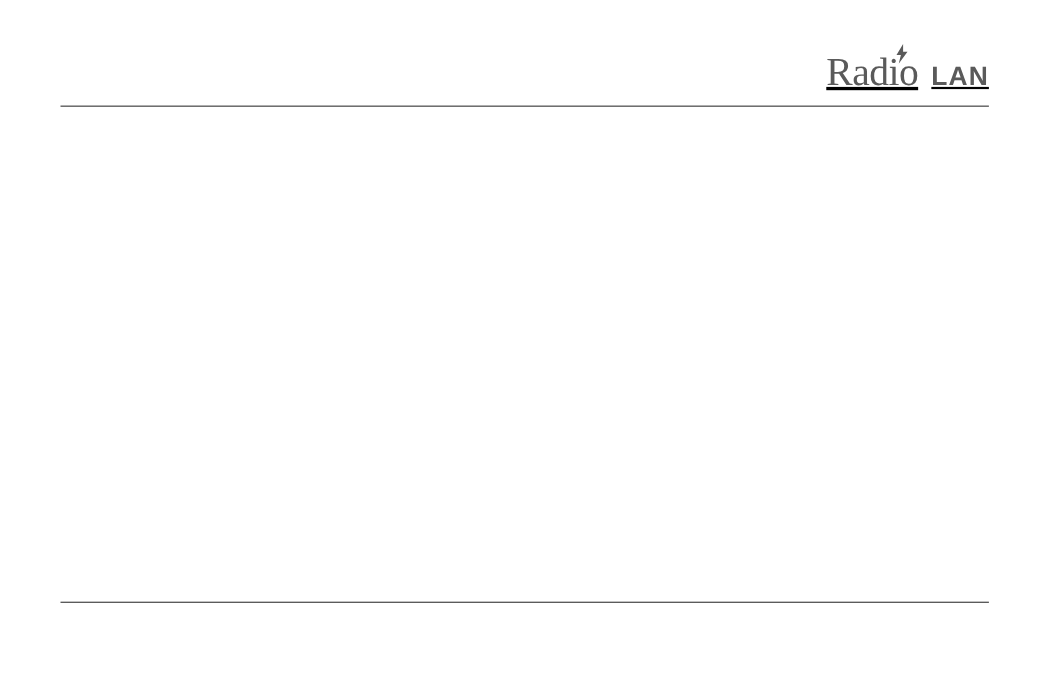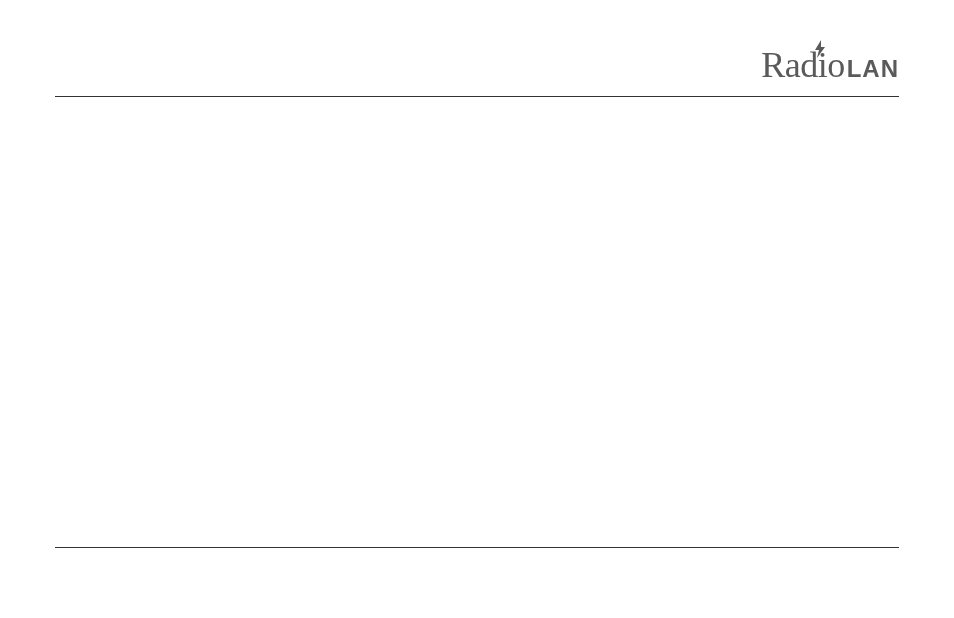"Radio" .header { text-decoration: none -> underline }
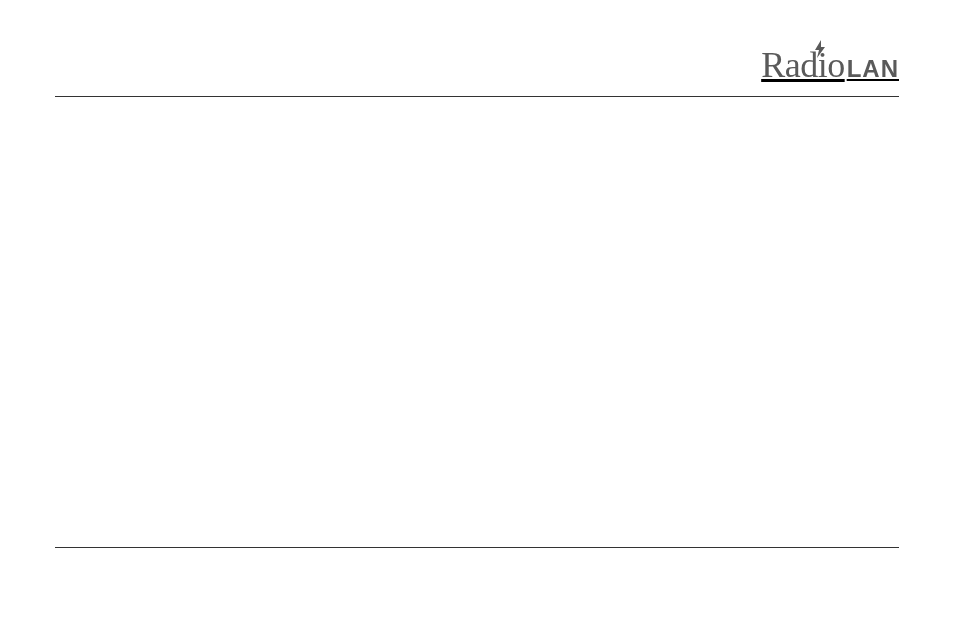"LAN" .logo-lan { margin-left: 2px -> 12px }
